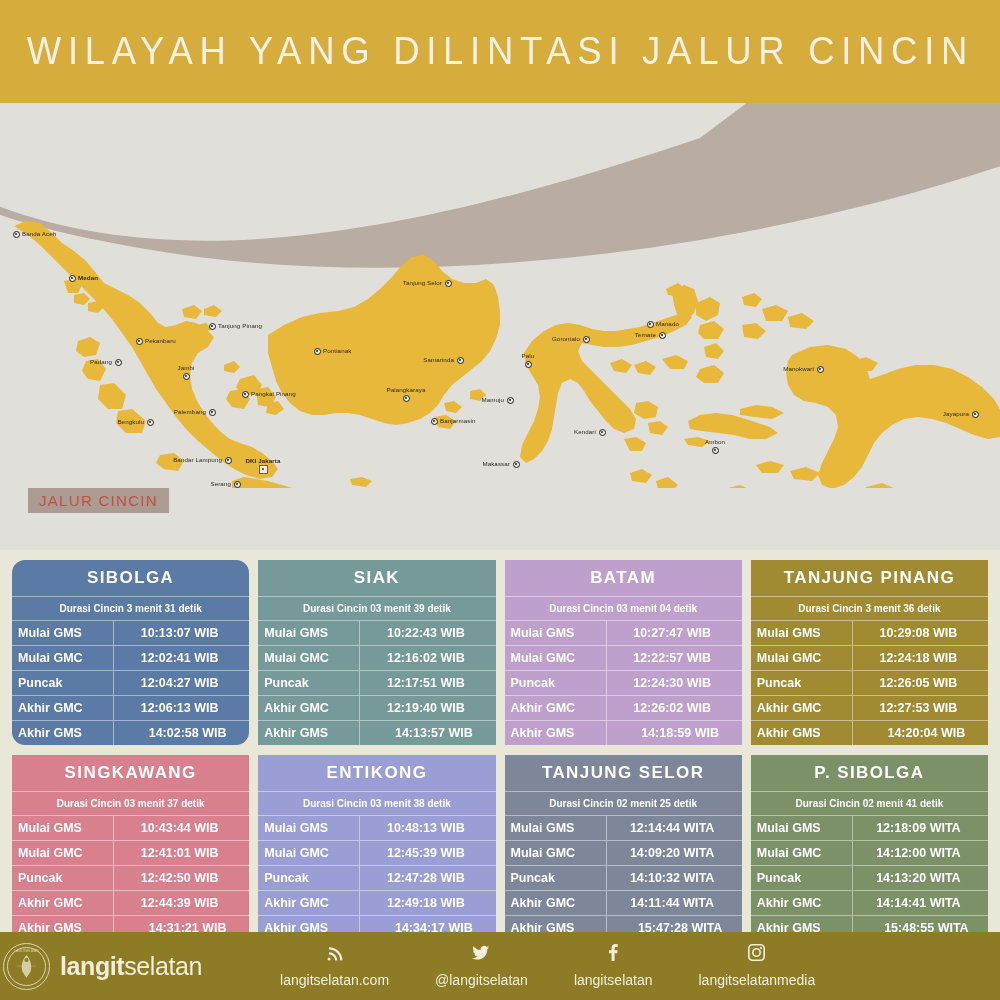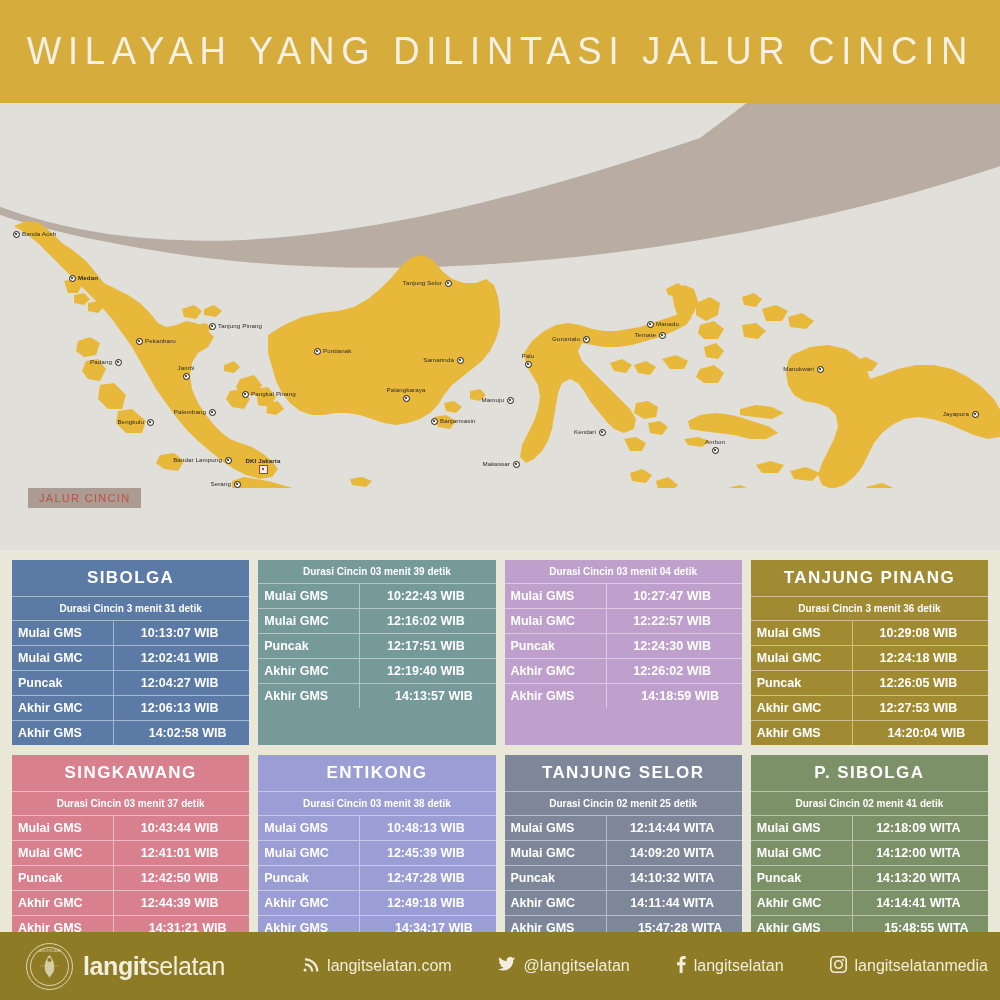"JALUR CINCIN" .legend-chip { font-size: 11px -> 15px }
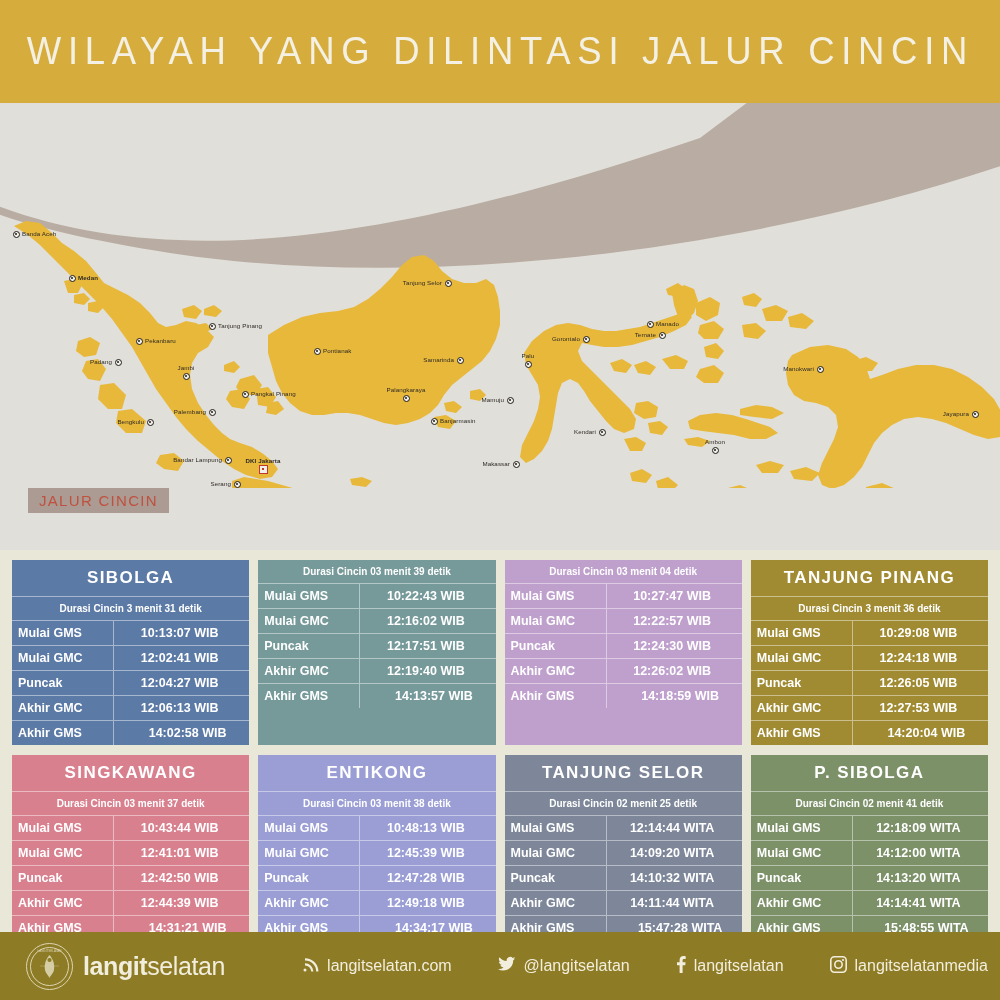"SIBOLGA" div.card { border-radius: none -> 13px }
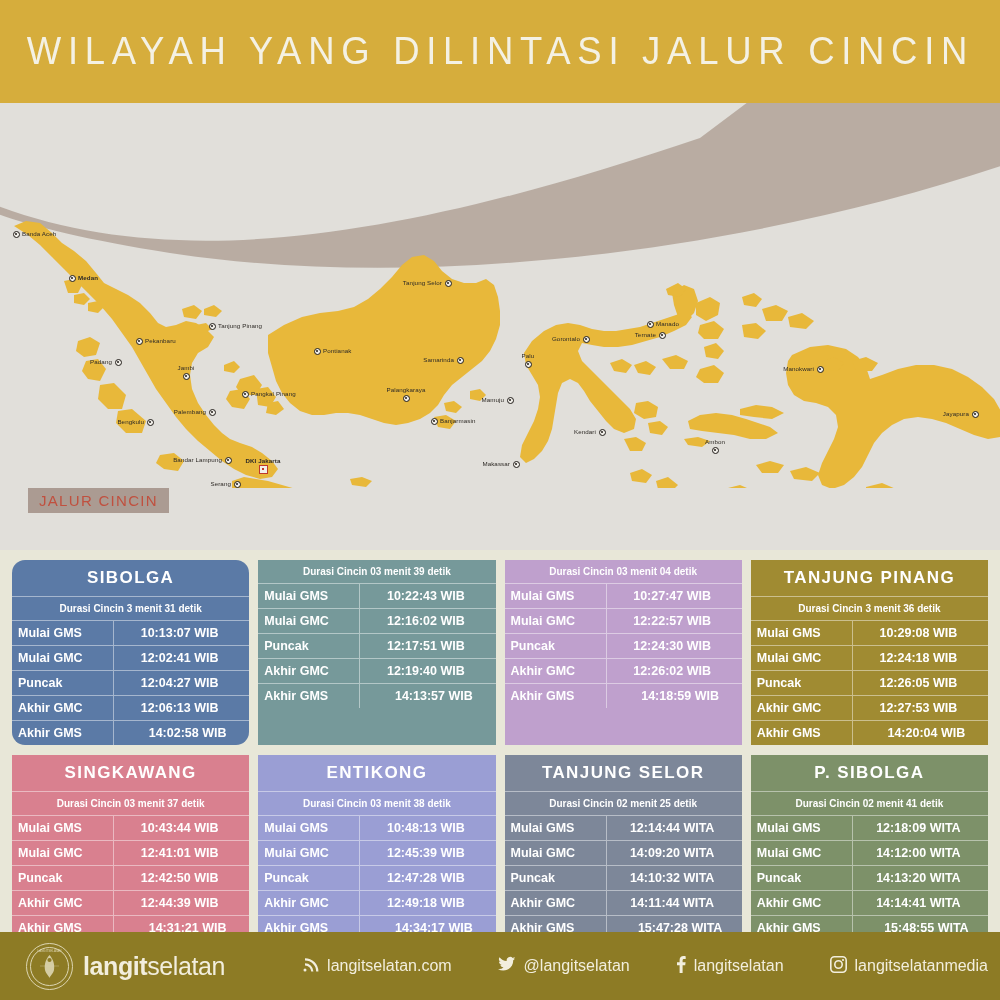"SIAK" div.card-title { html: none -> <div>SIAK</div> }
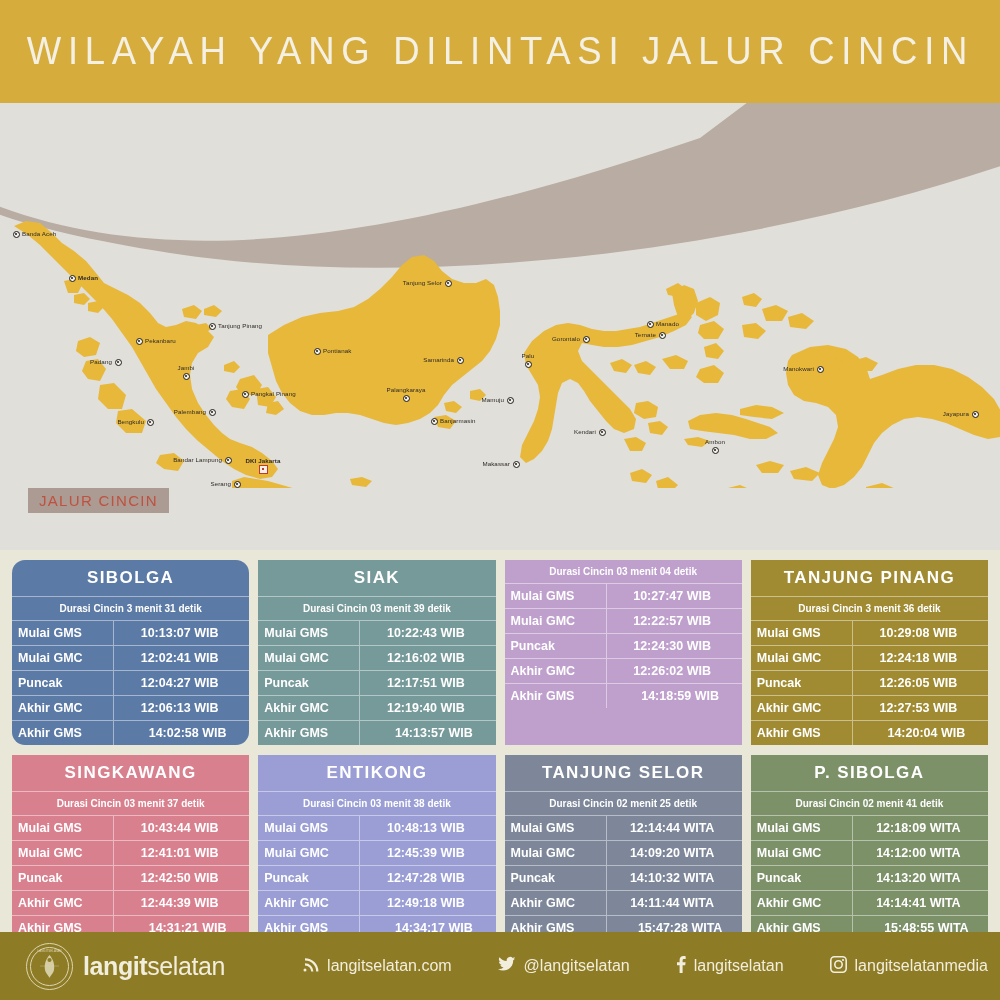"BATAM" div.card-title { html: none -> <div>BATAM</div> }
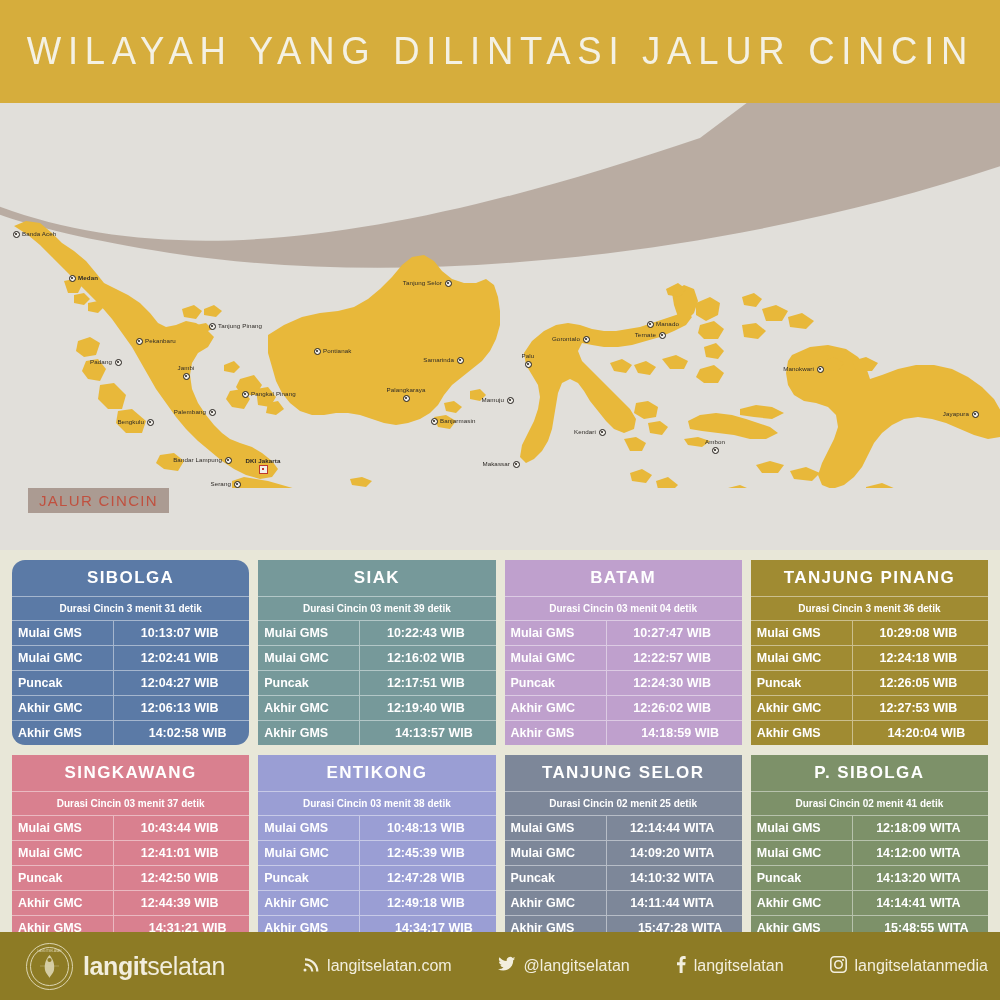"langitselatan" .footer { padding: 0 26px -> 0 3px }
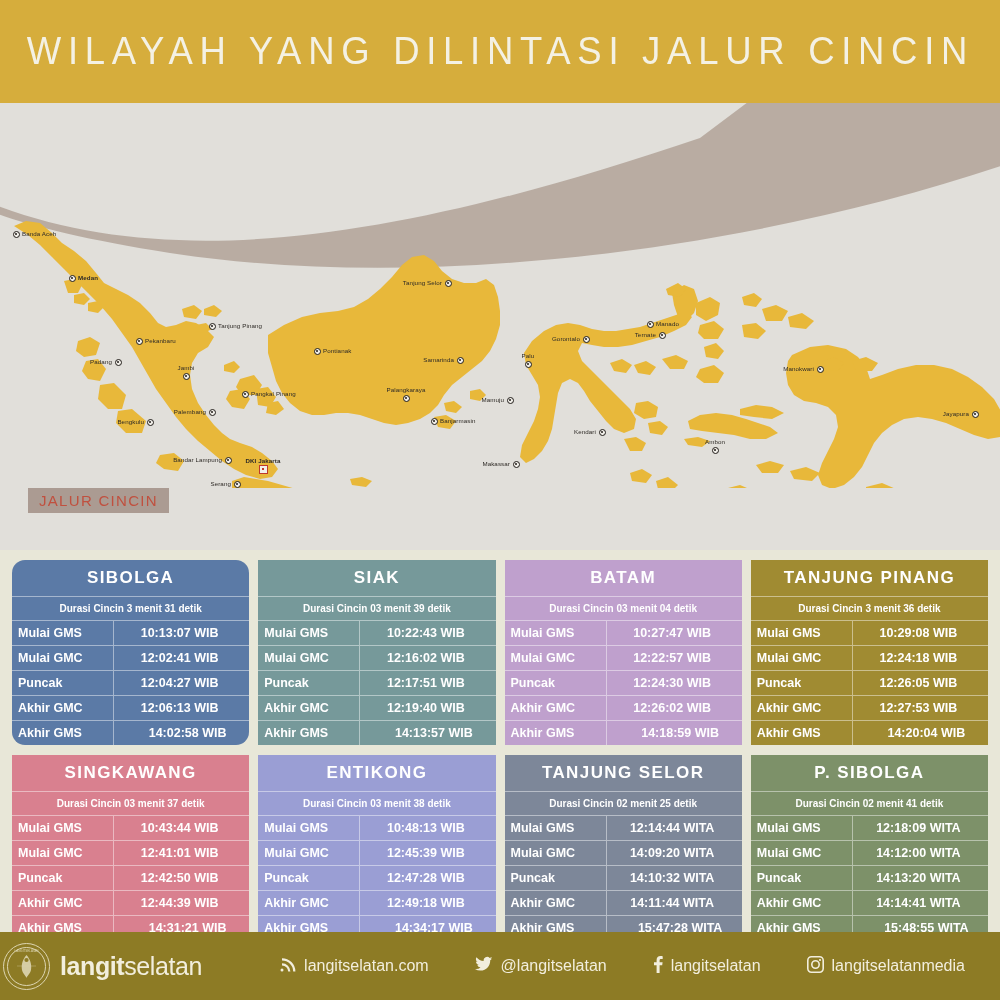"langitselatan.com" .social { flex-direction: none -> column; font-size: 16px -> 14px }
